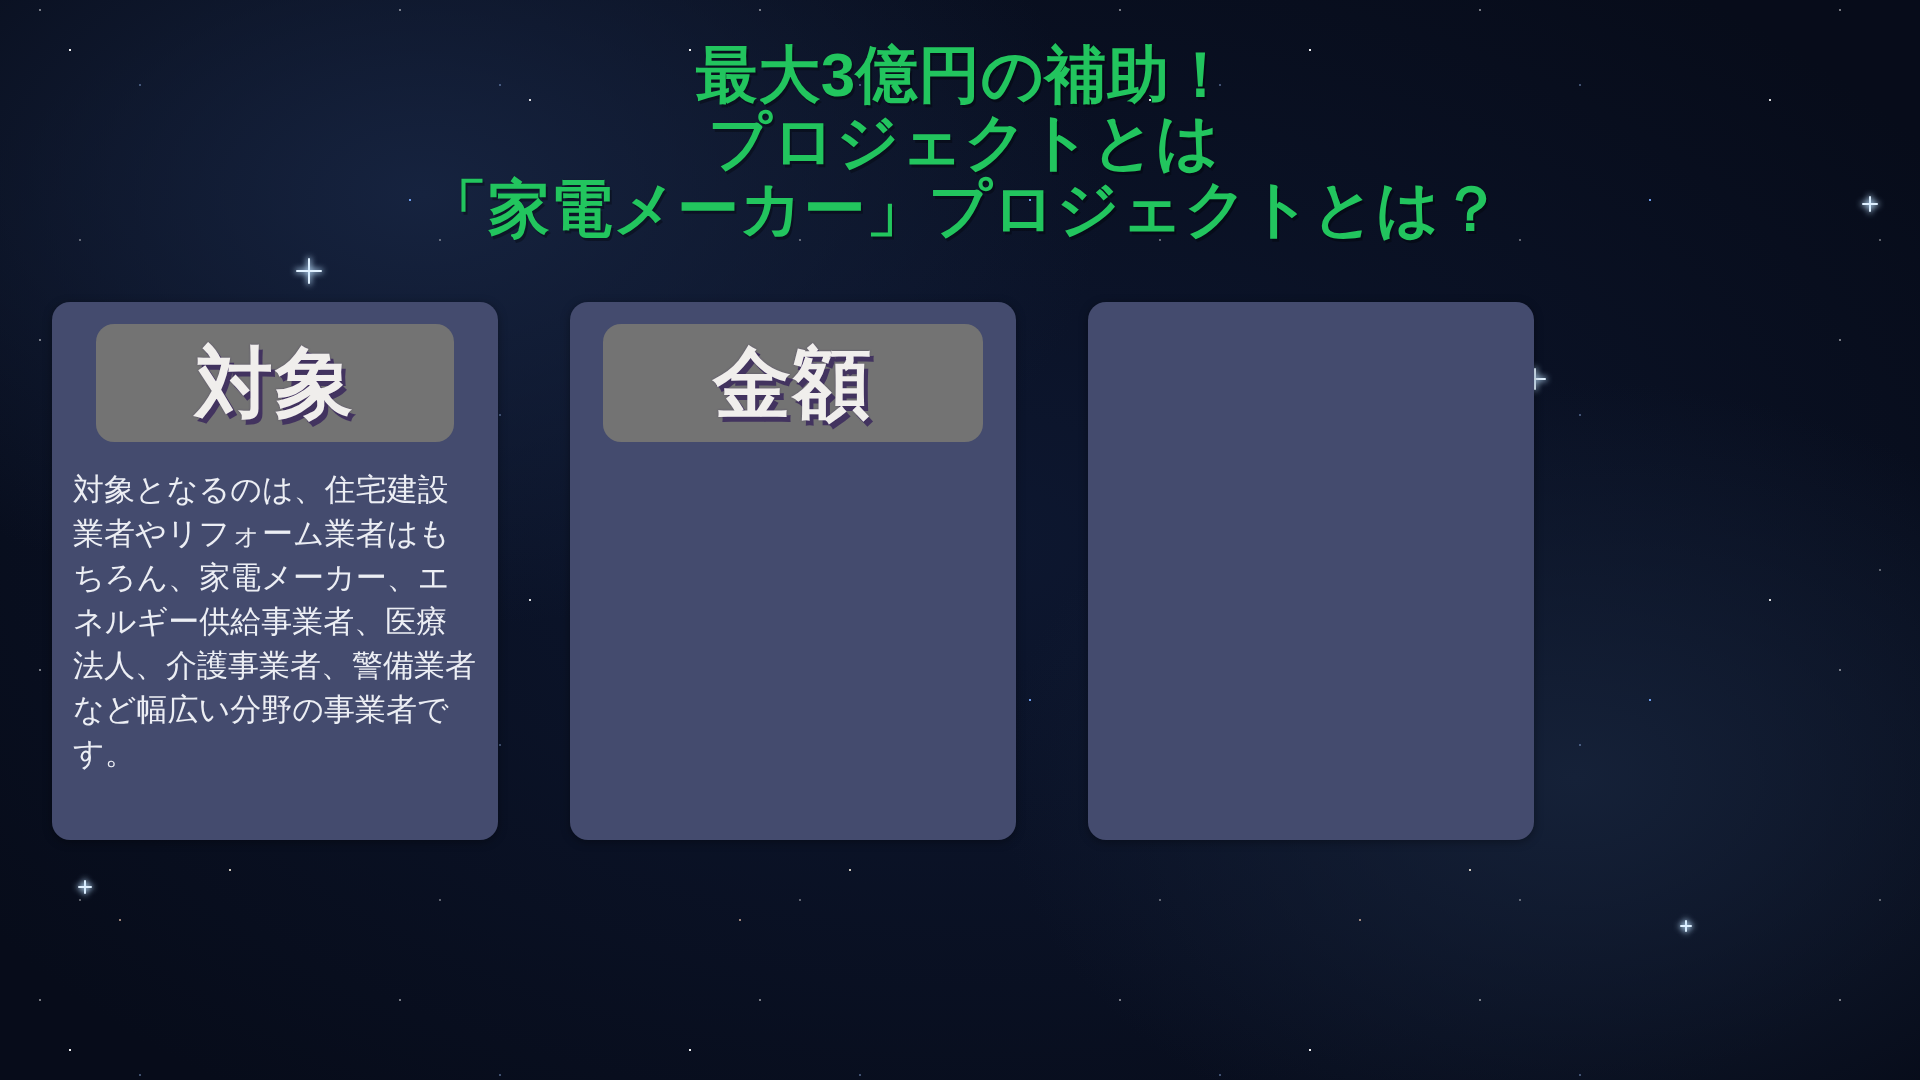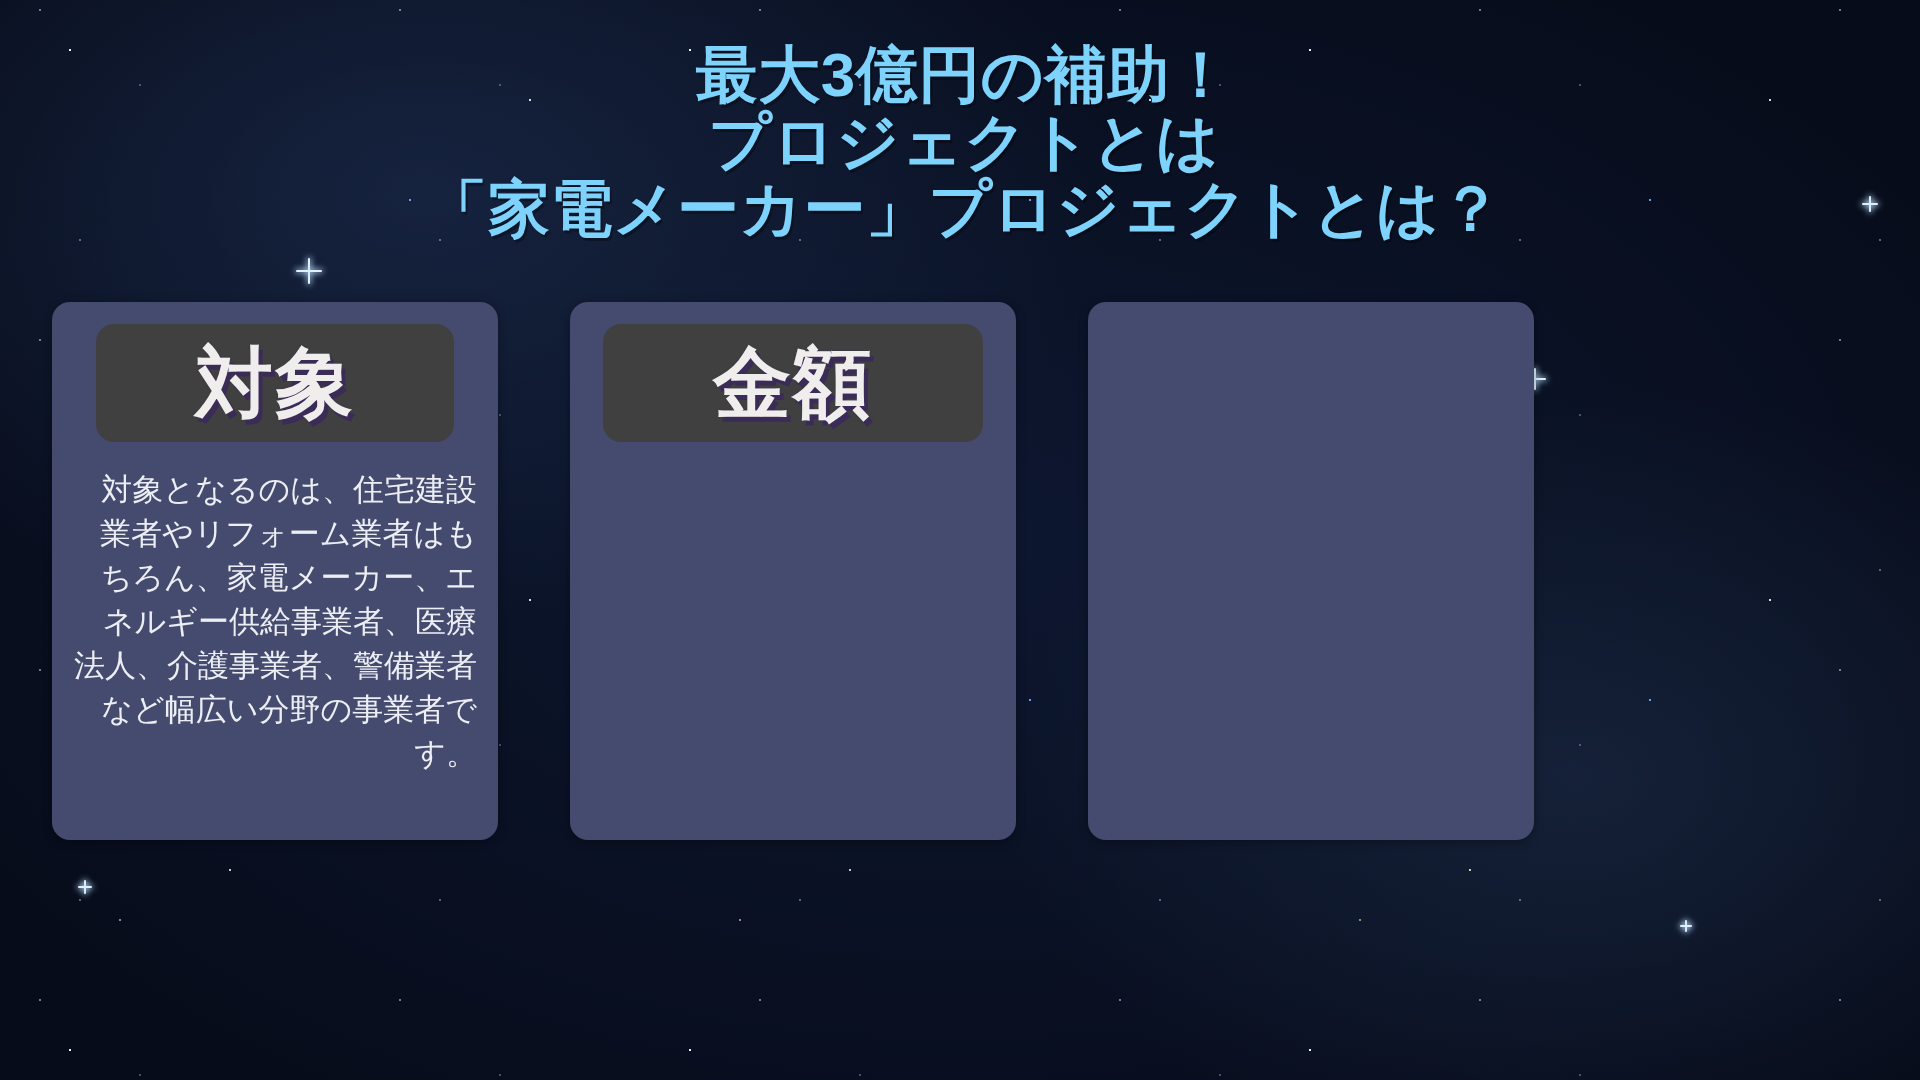"最大3億円の補助！" .headline { color: #7dd3fc -> #22c55e }
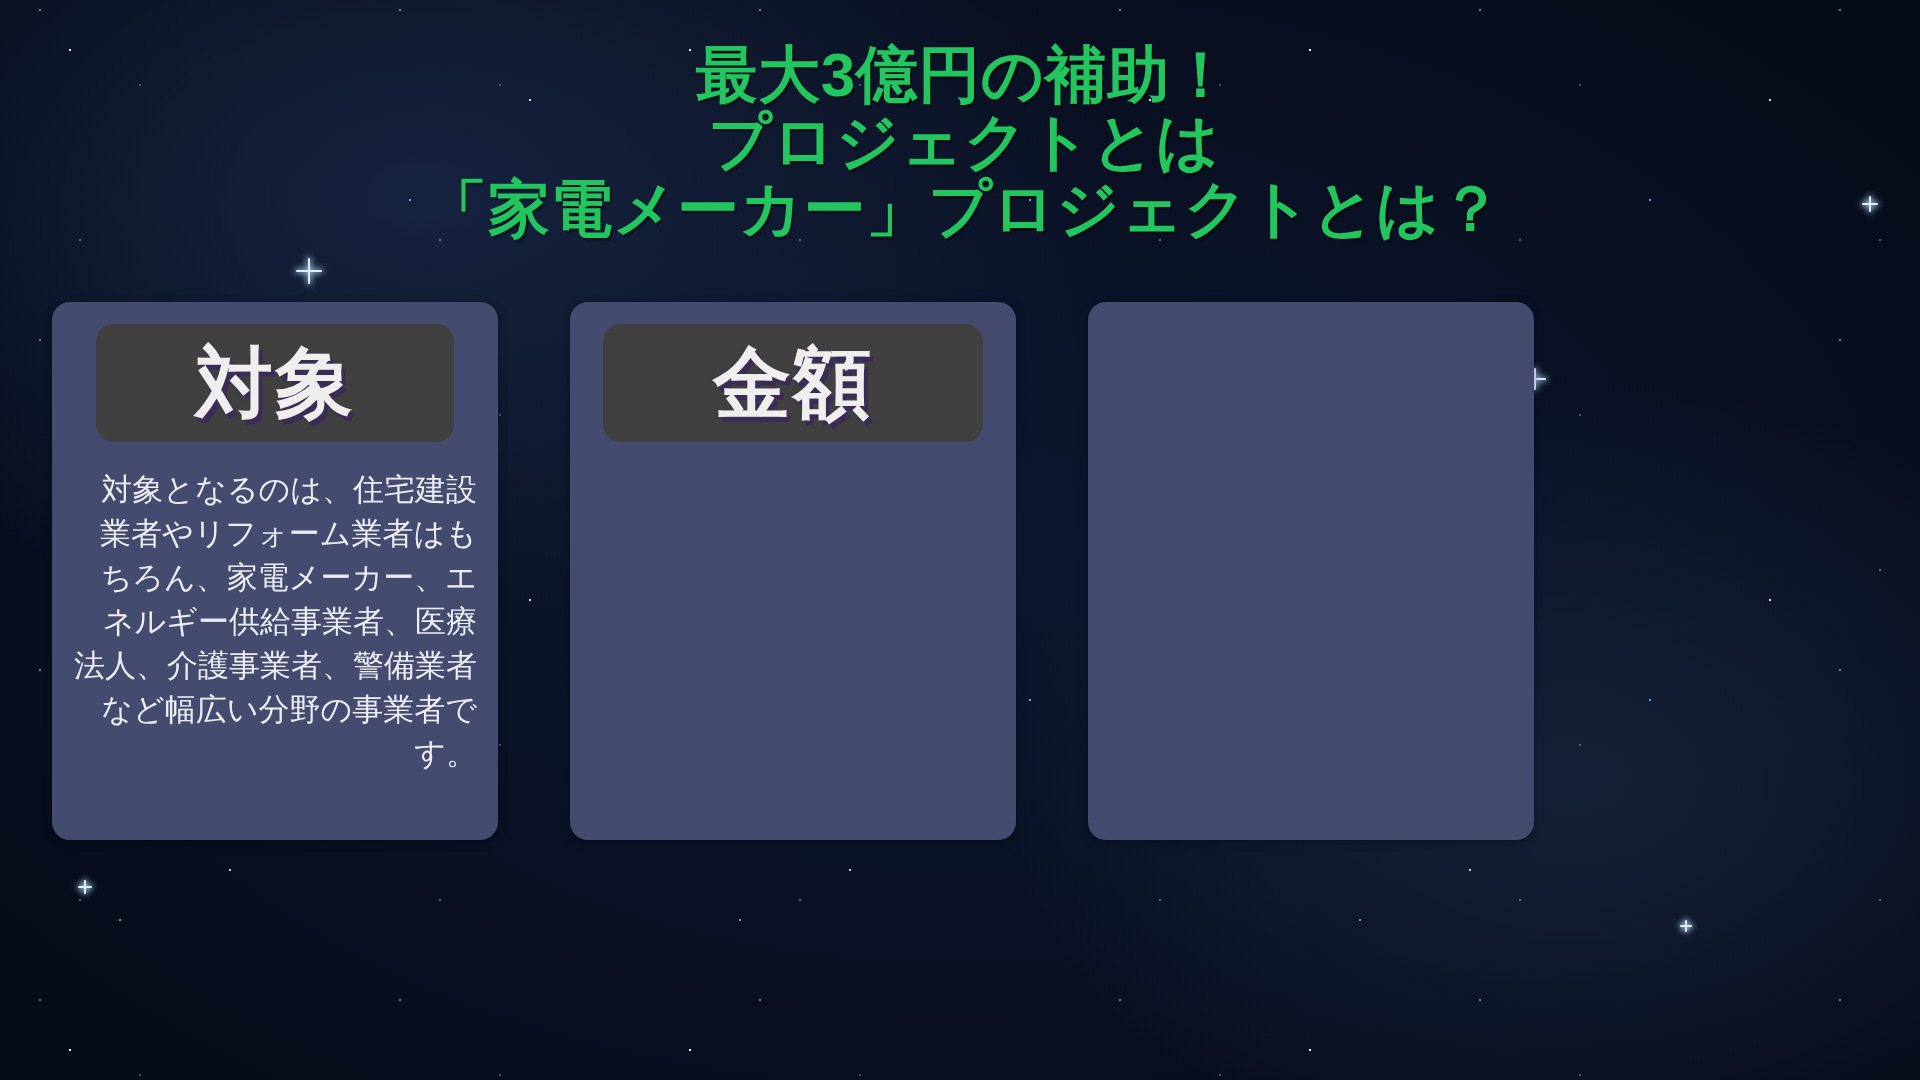"対象" .card-badge { background: #404040 -> #737373 }
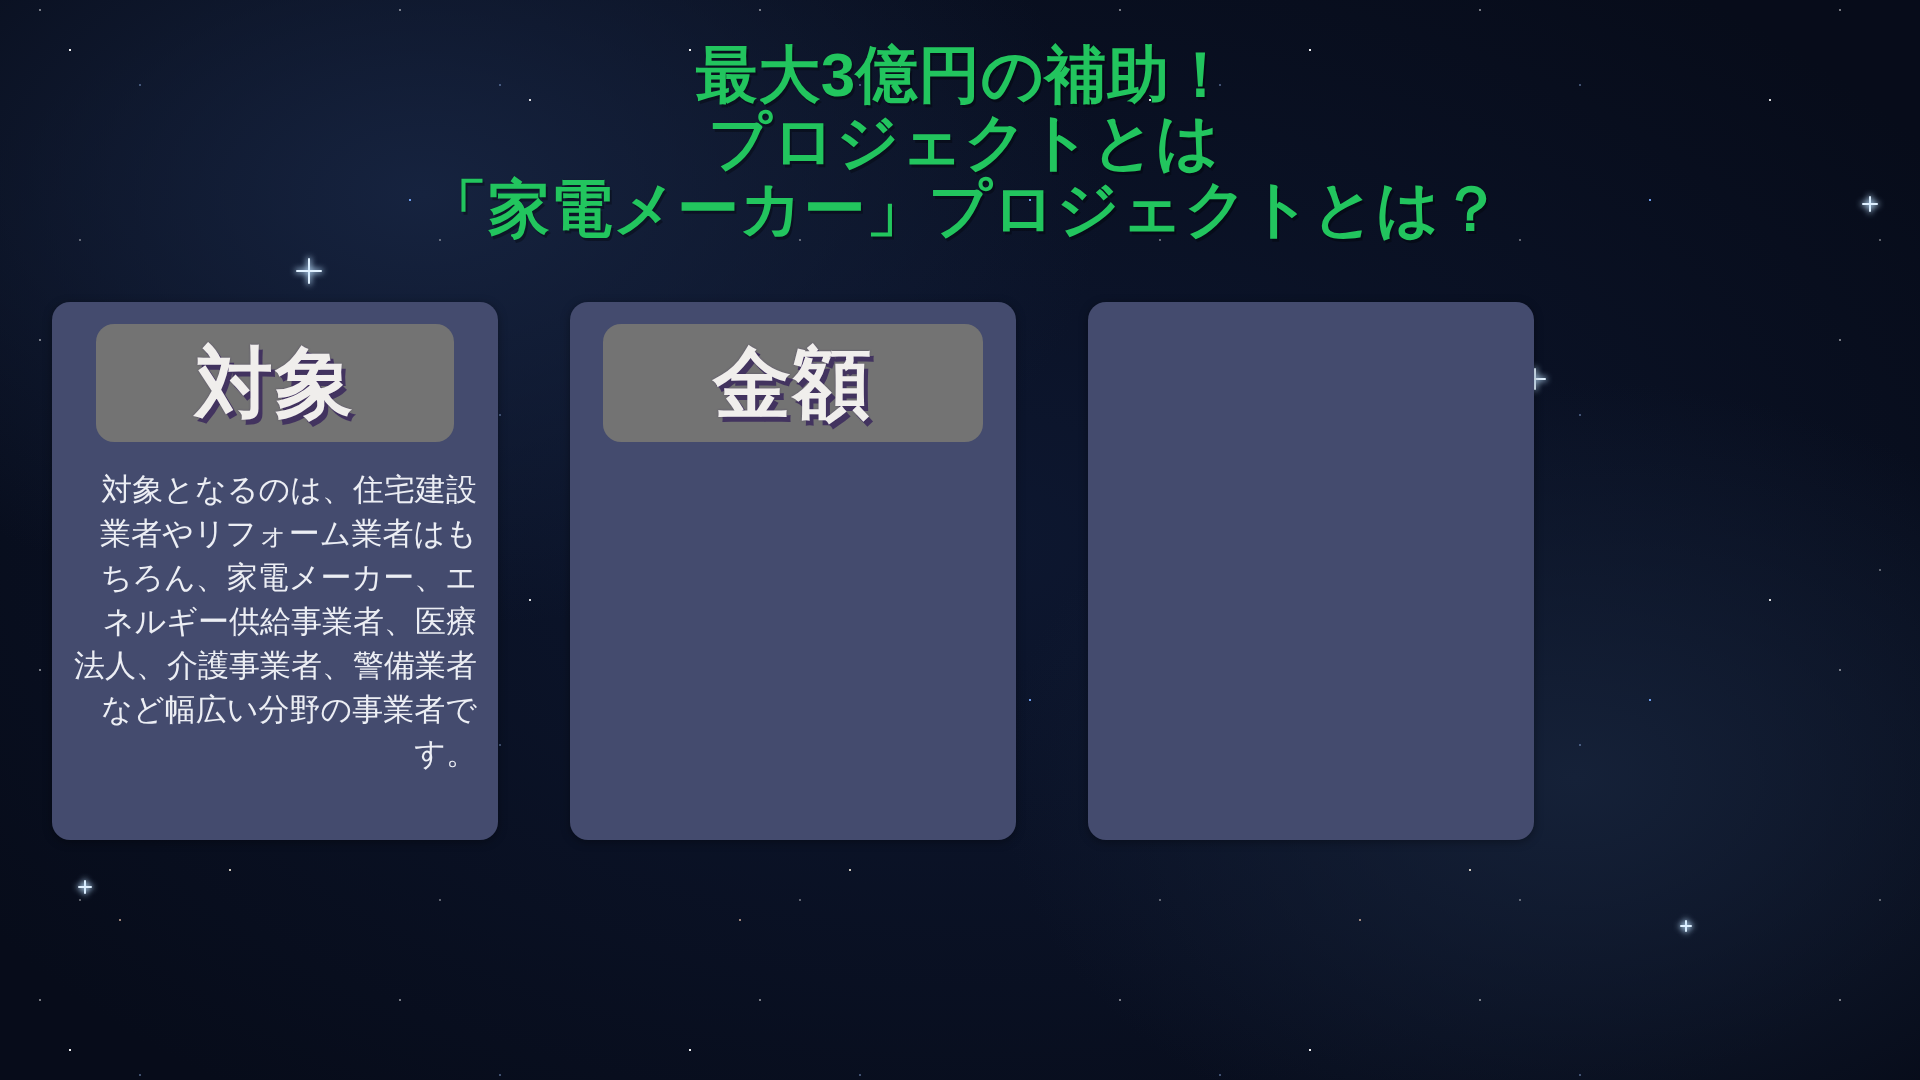"対象となるのは、住宅建設業者やリフォーム業者はもちろん、家電メーカー、エネルギー" .card-body { text-align: right -> left }
